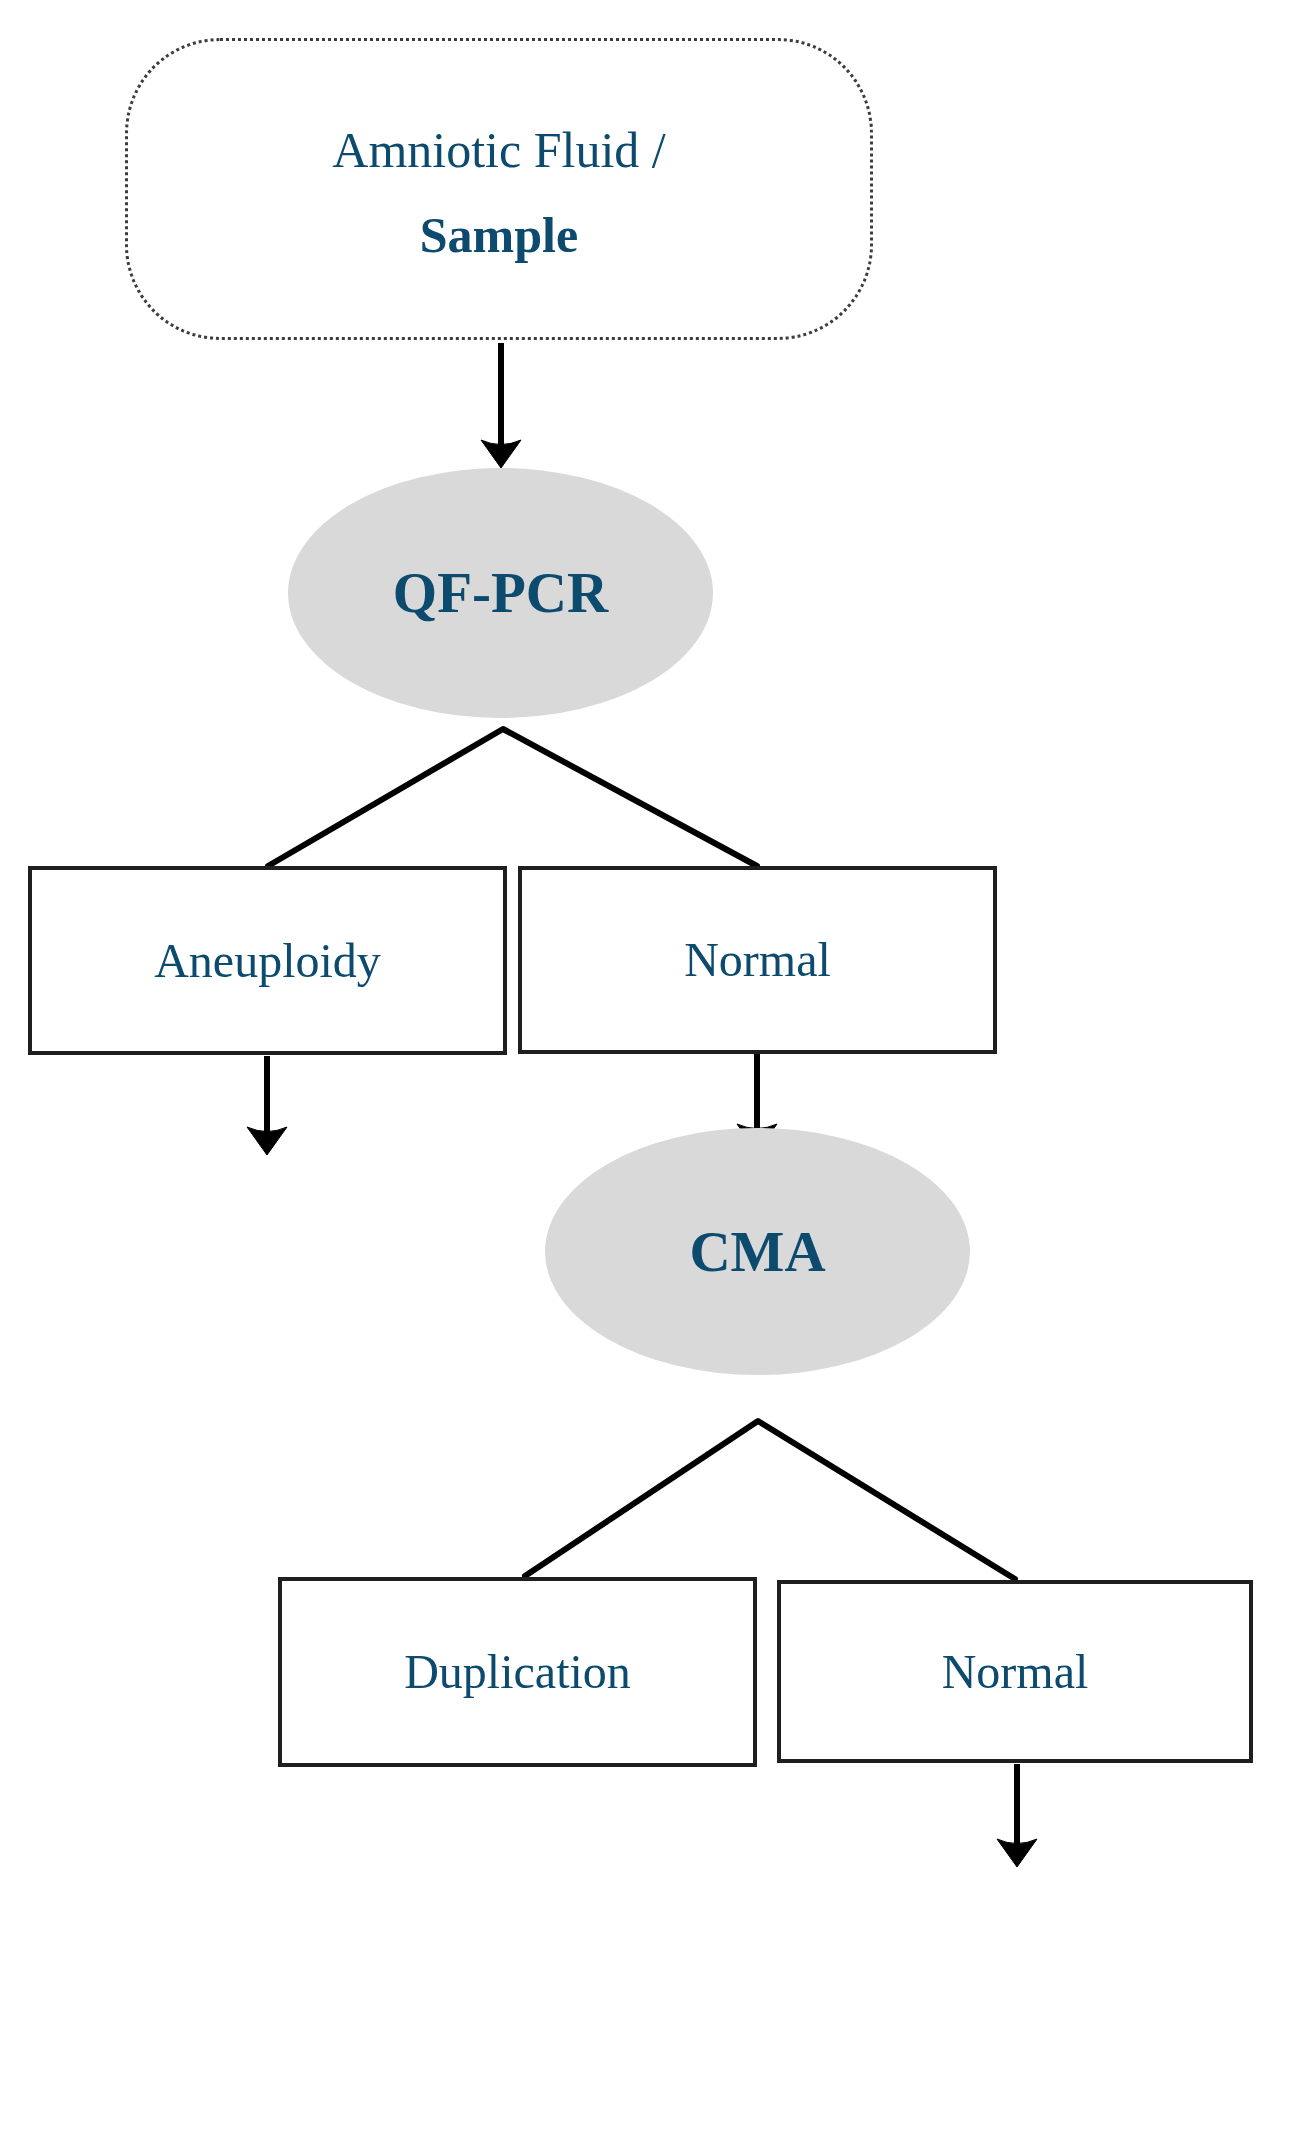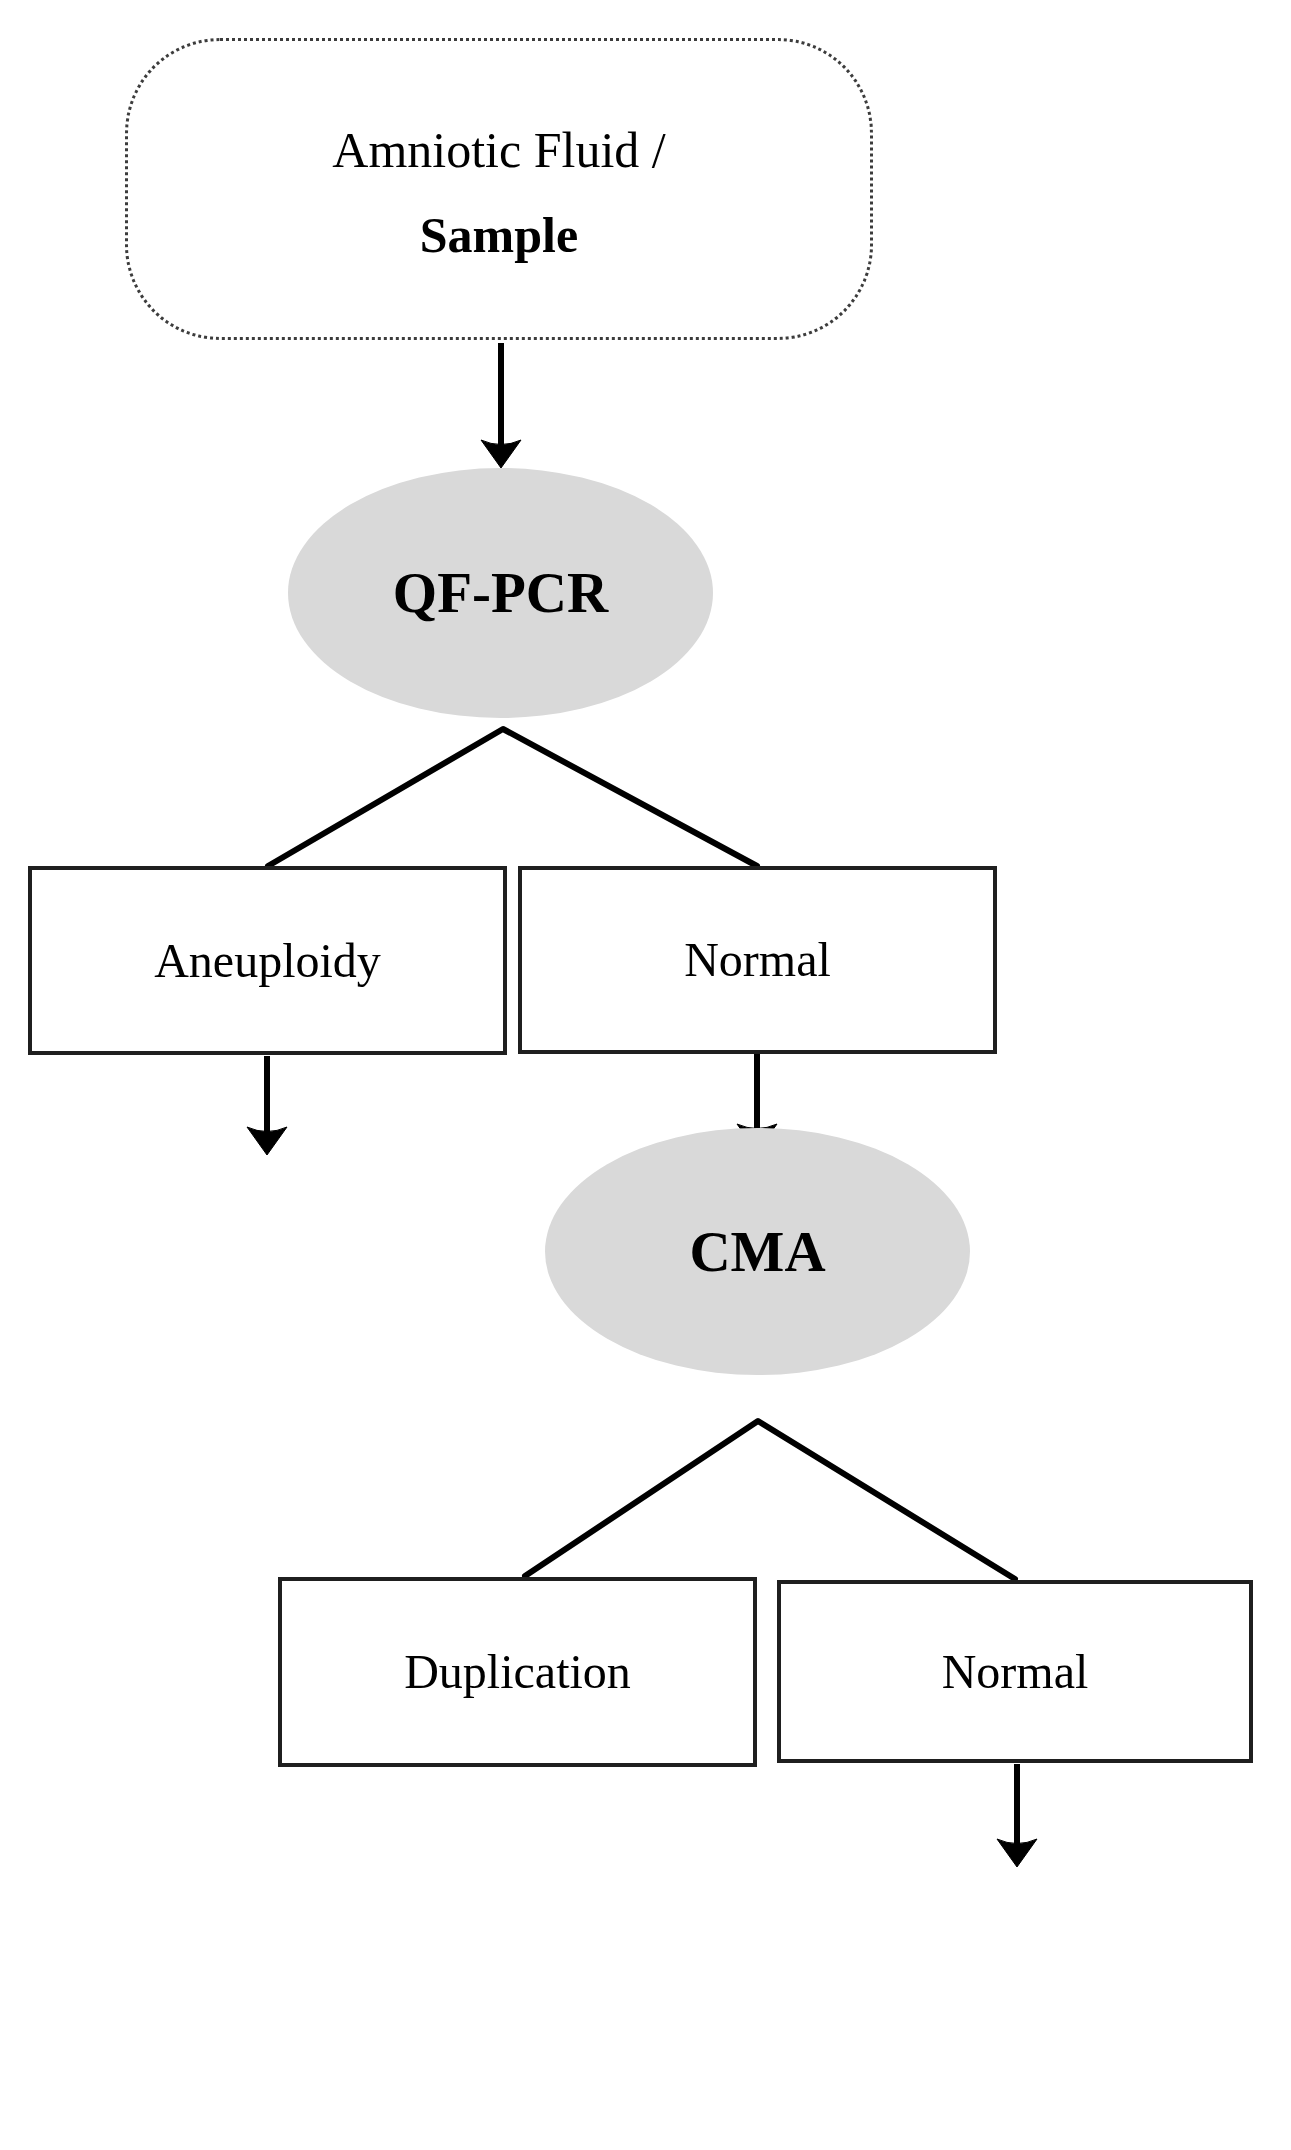"Amniotic Fluid /" .canvas { color: #000000 -> #0c4a6e }
